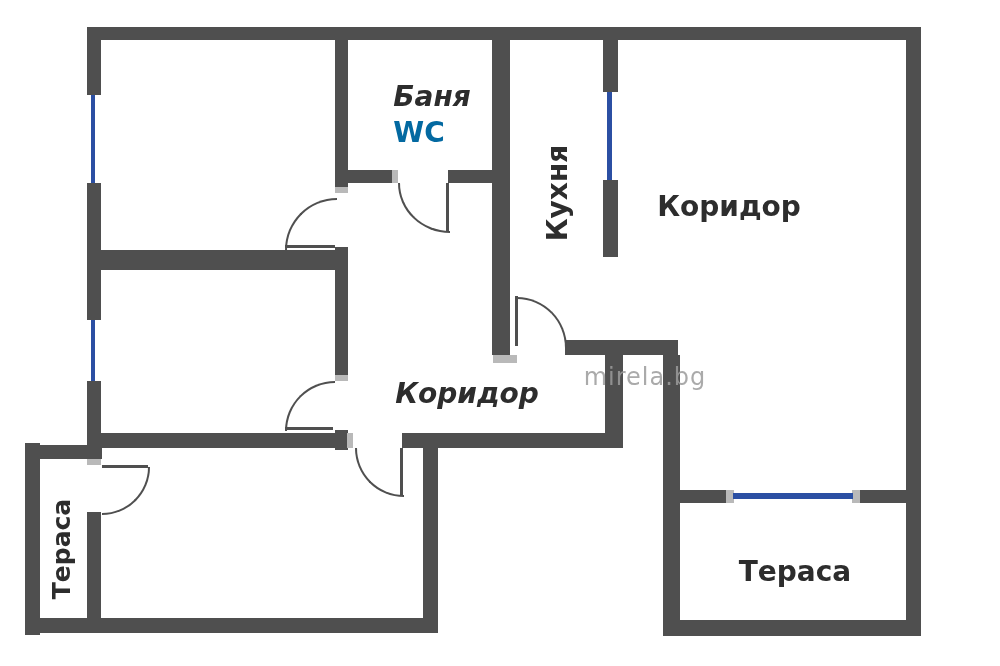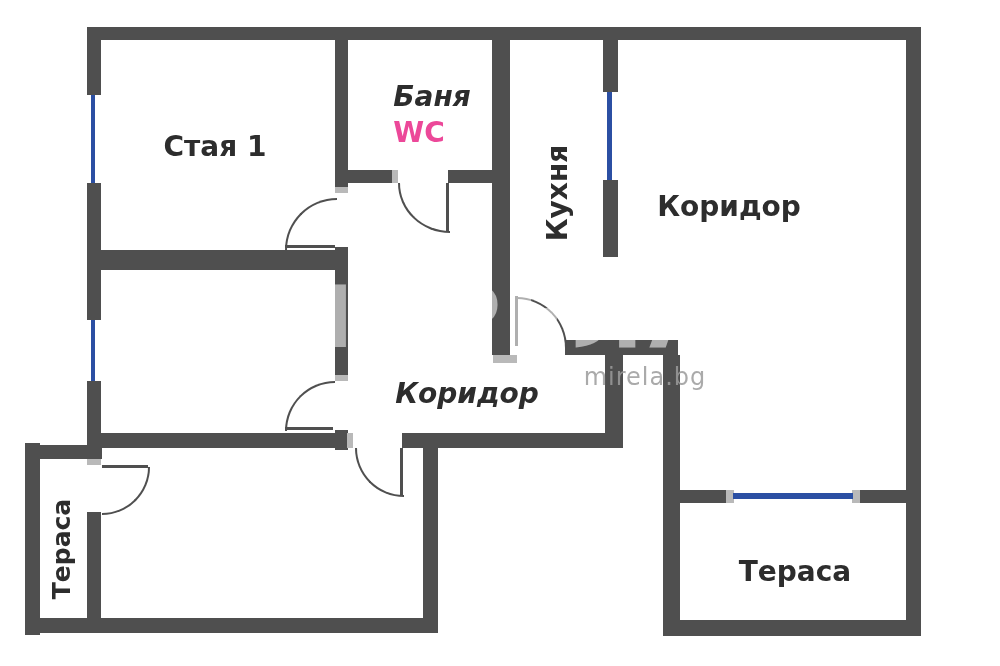"Стая 1" div.room-label { html: <div>Стая 1</div> -> none }
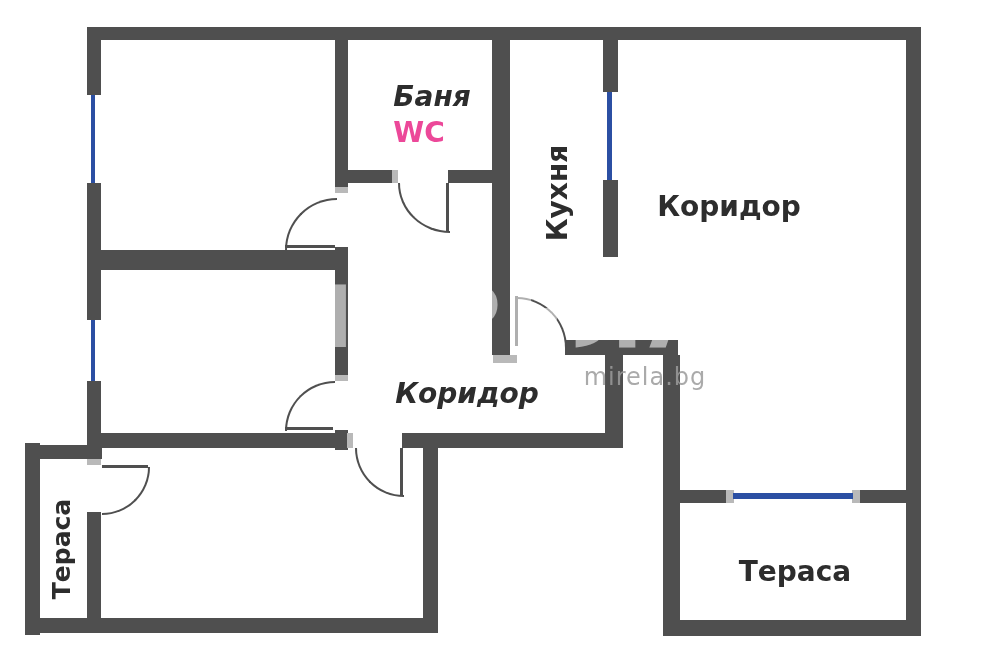"WC" div.room-label { color: #ec4899 -> #0369a1 }
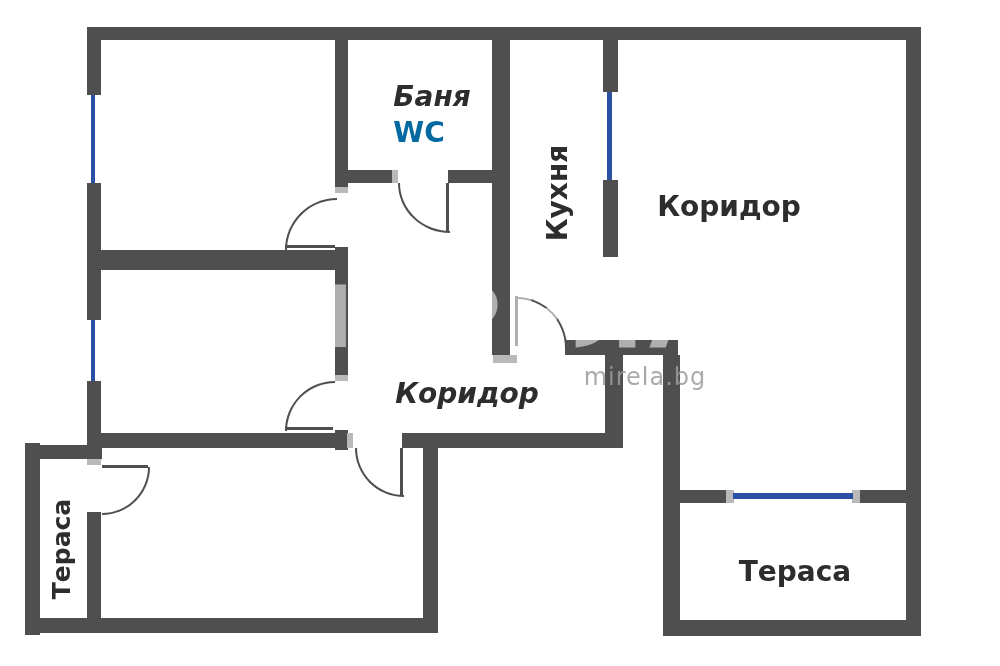"МИРЕЛА" div.wm-big { html: <div>МИРЕЛА</div> -> none }
